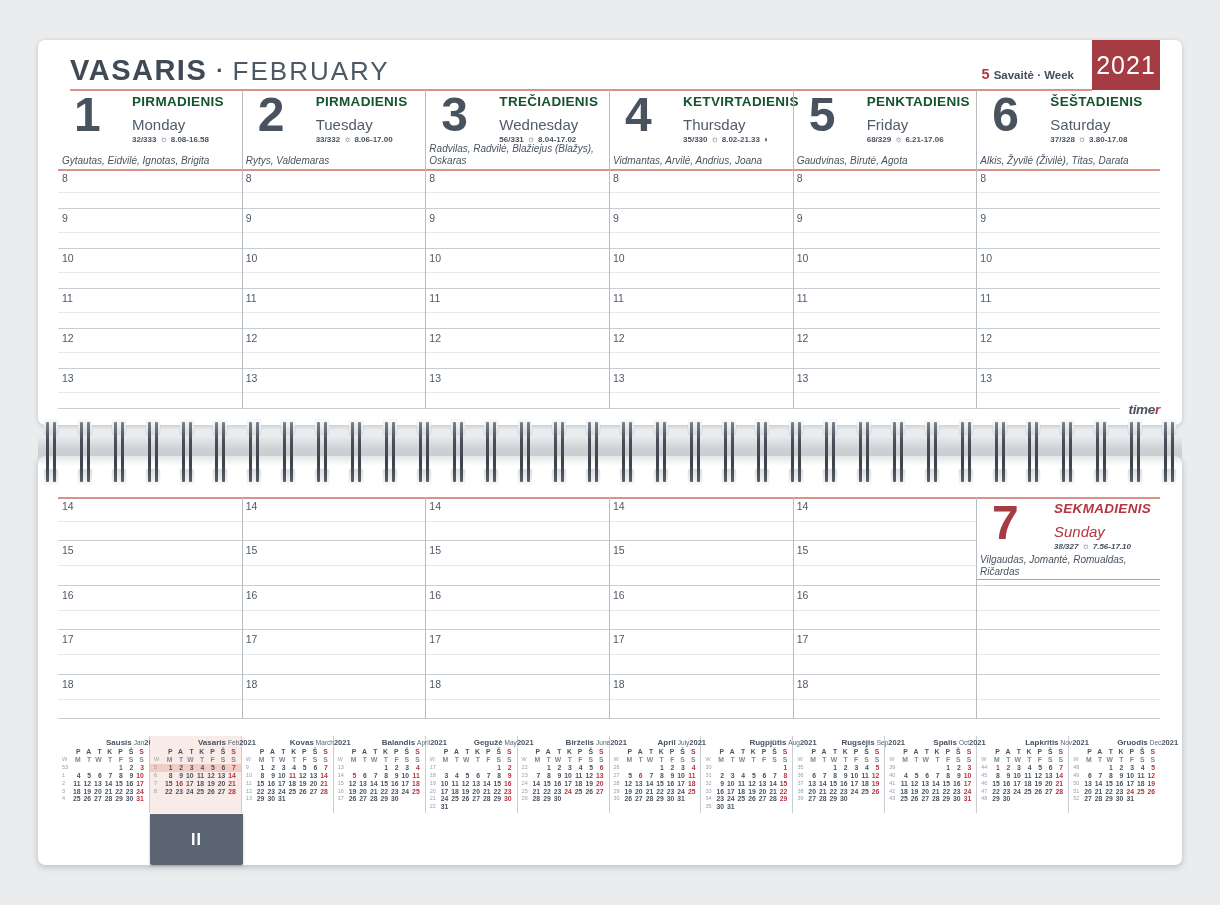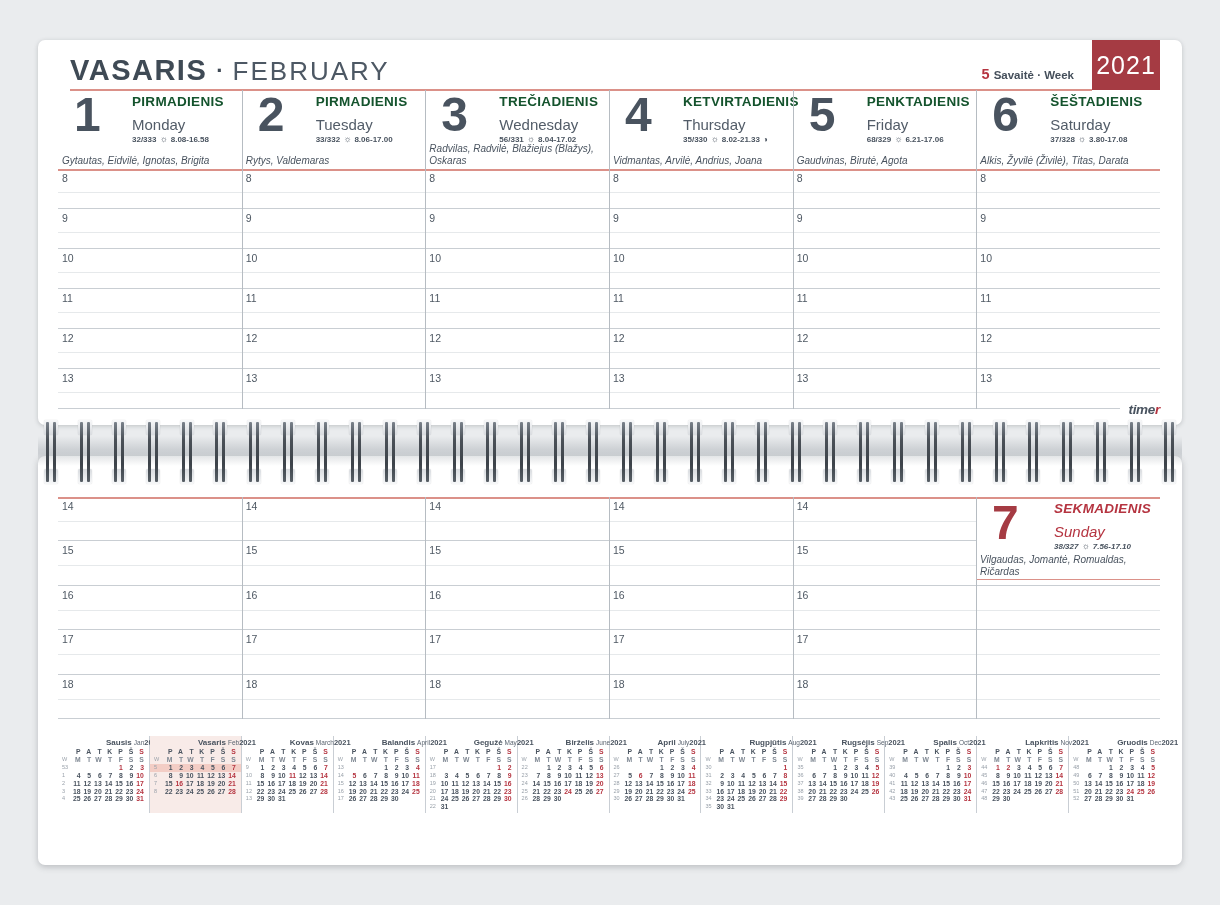"II" div { html: none -> <div>II</div> }
